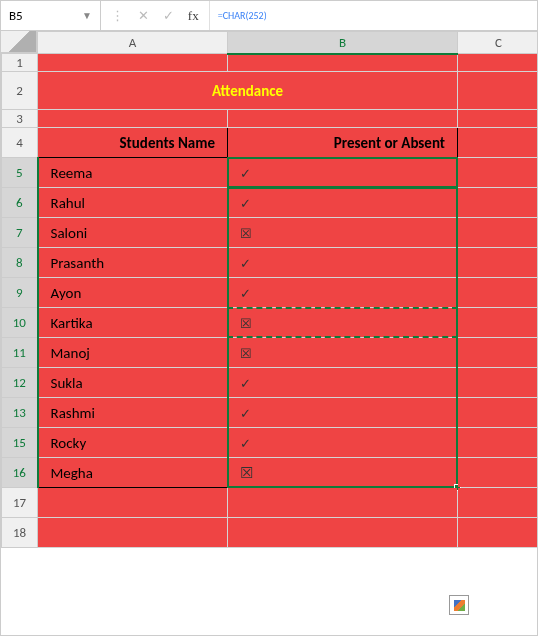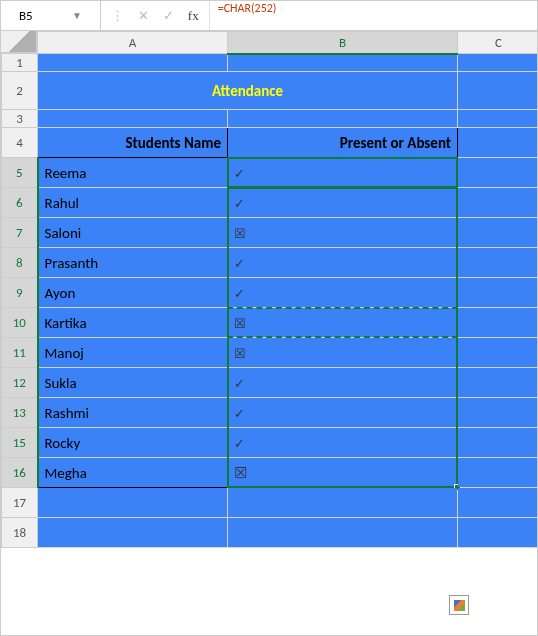"B5" .name-box { padding: 0 18px -> 0 8px }
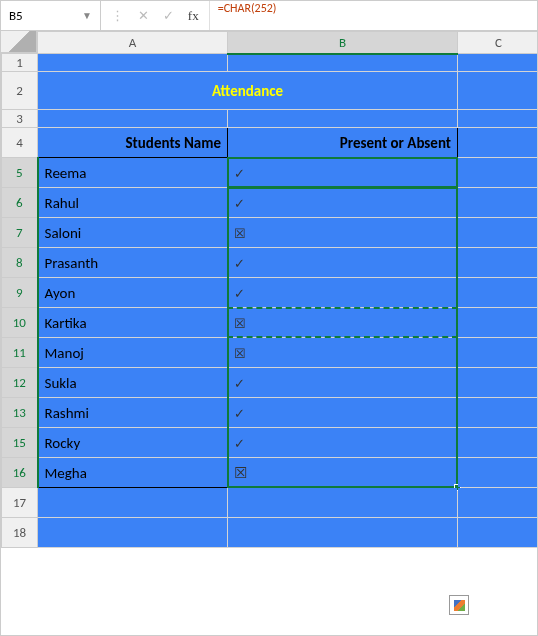"=CHAR(252)" .formula-input { align-items: none -> center; color: #c2410c -> #3b82f6; font-size: 12px -> 10px }
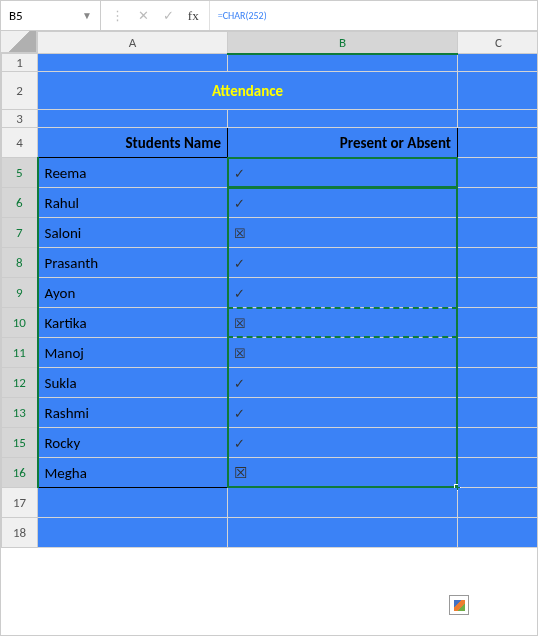"Attendance" td.cell { background: #3b82f6 -> #ef4444; padding: 0 6px -> 0 12px }
